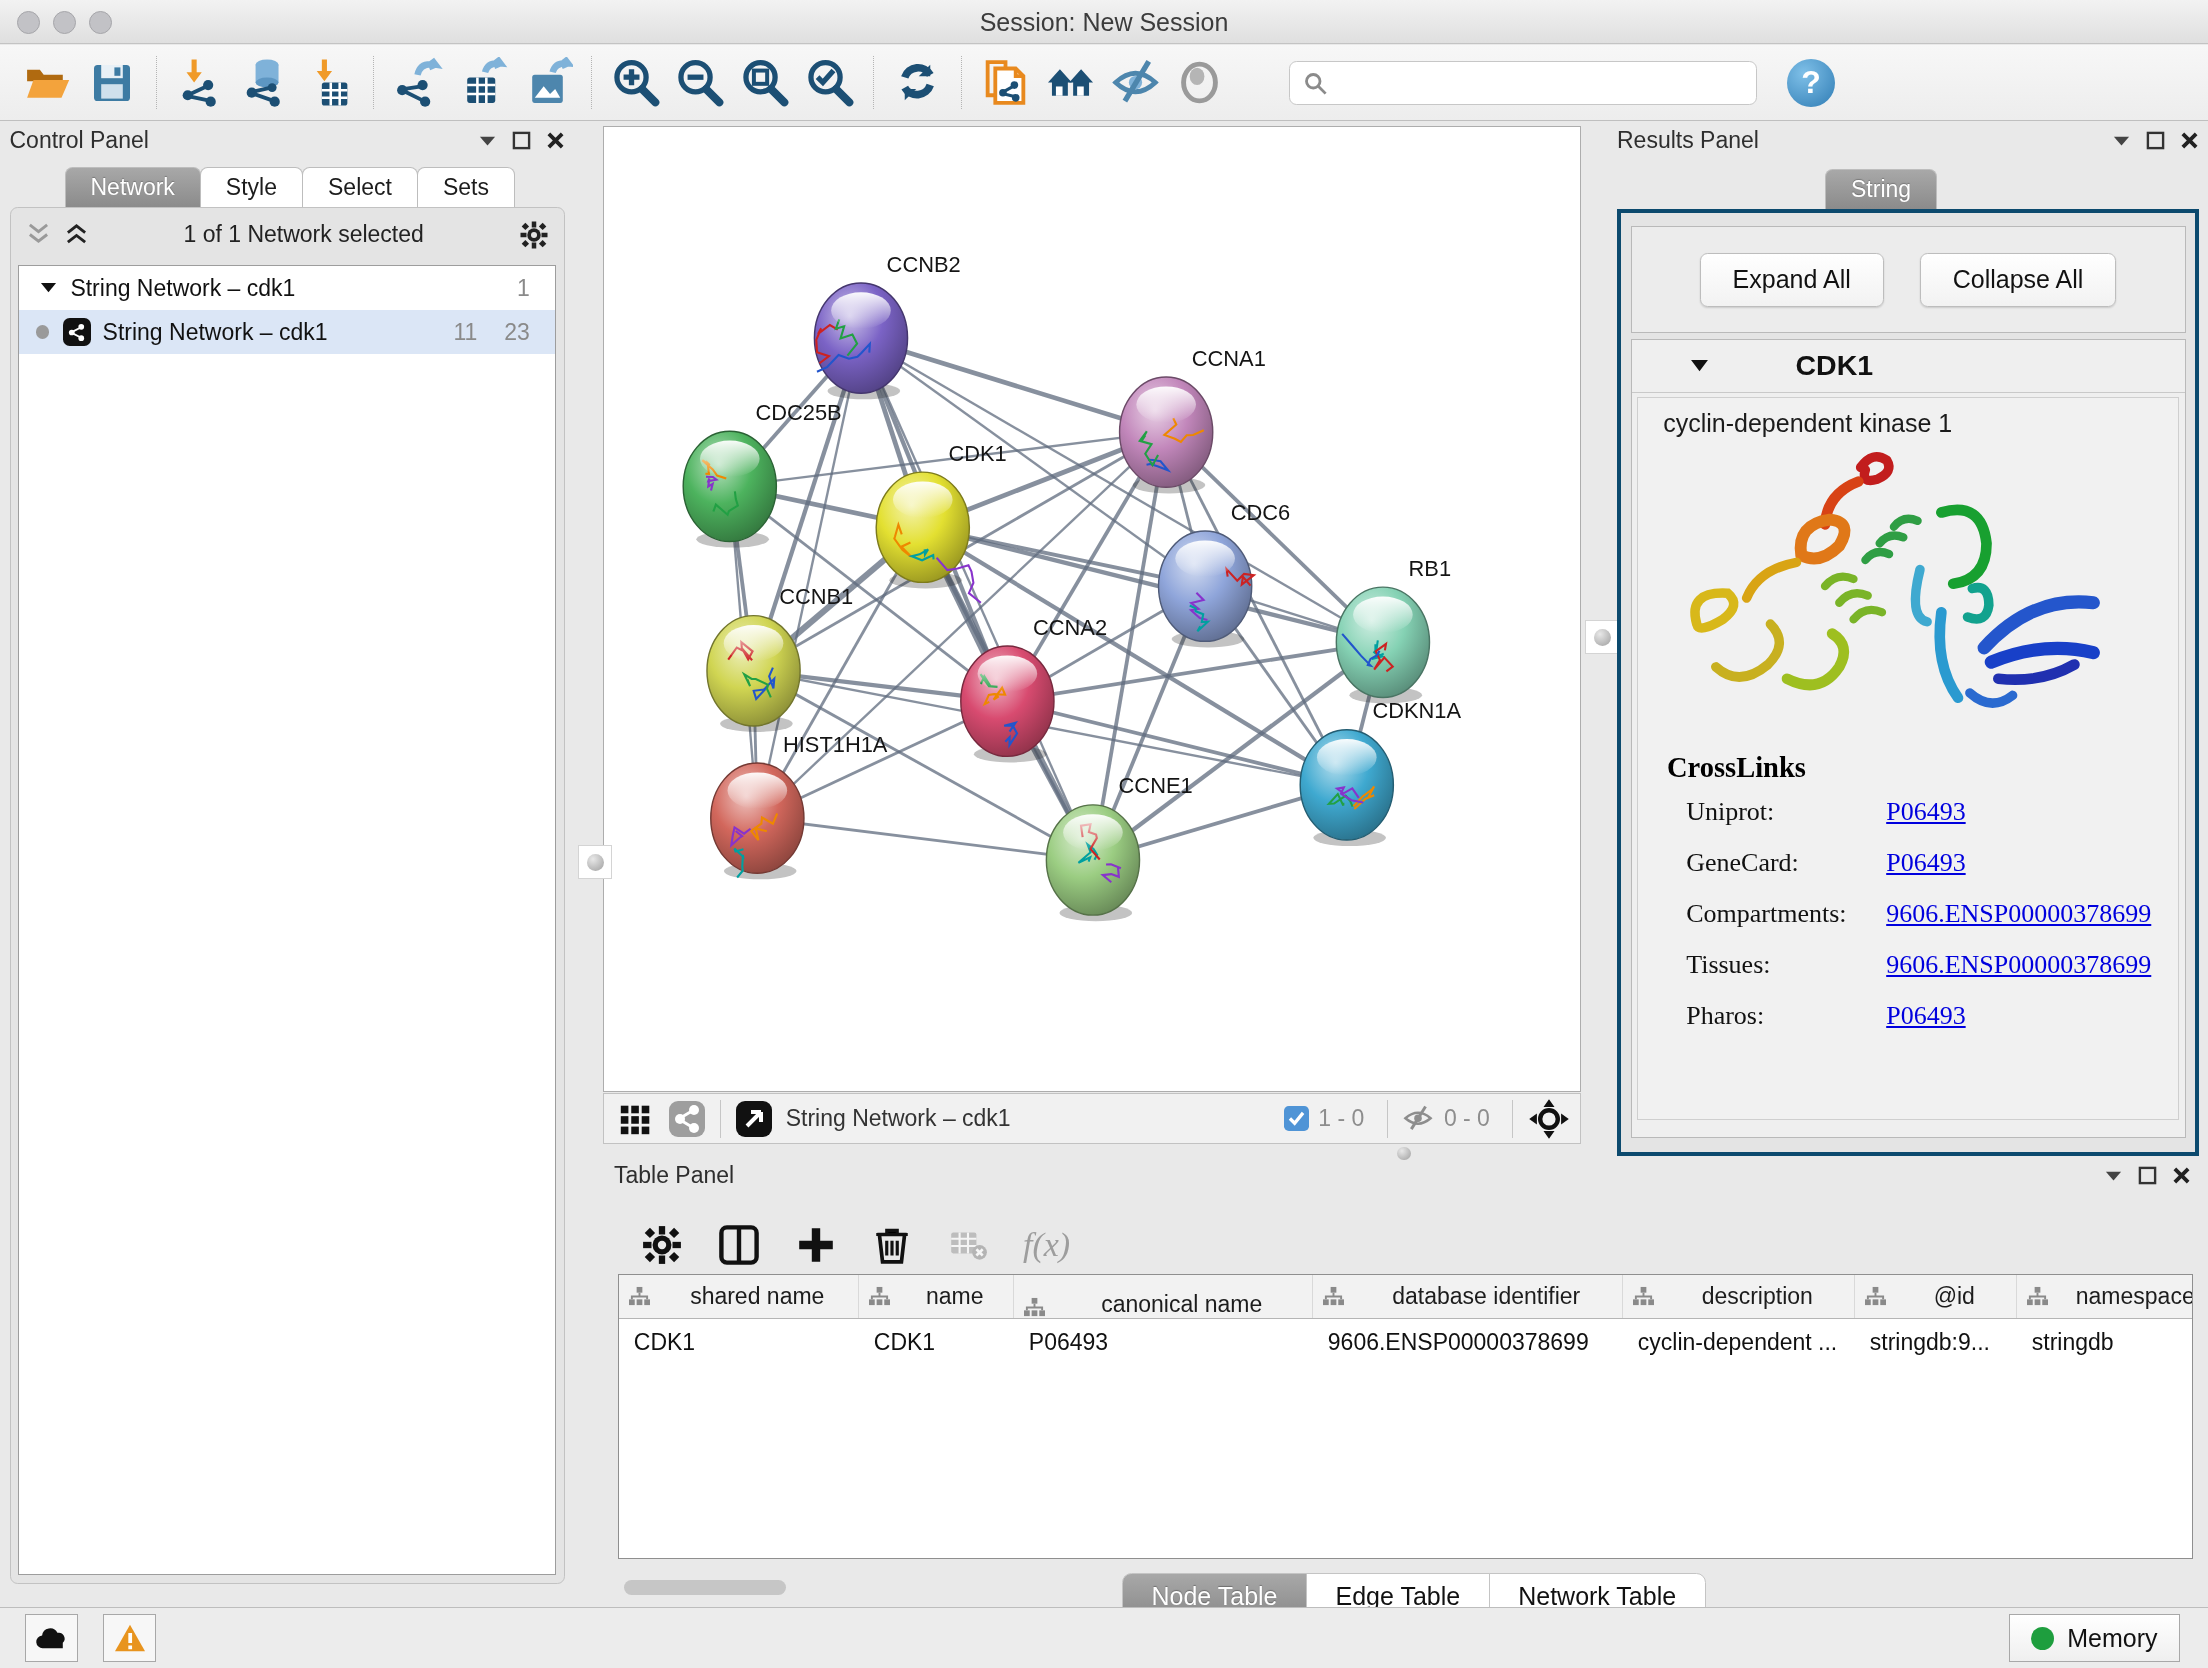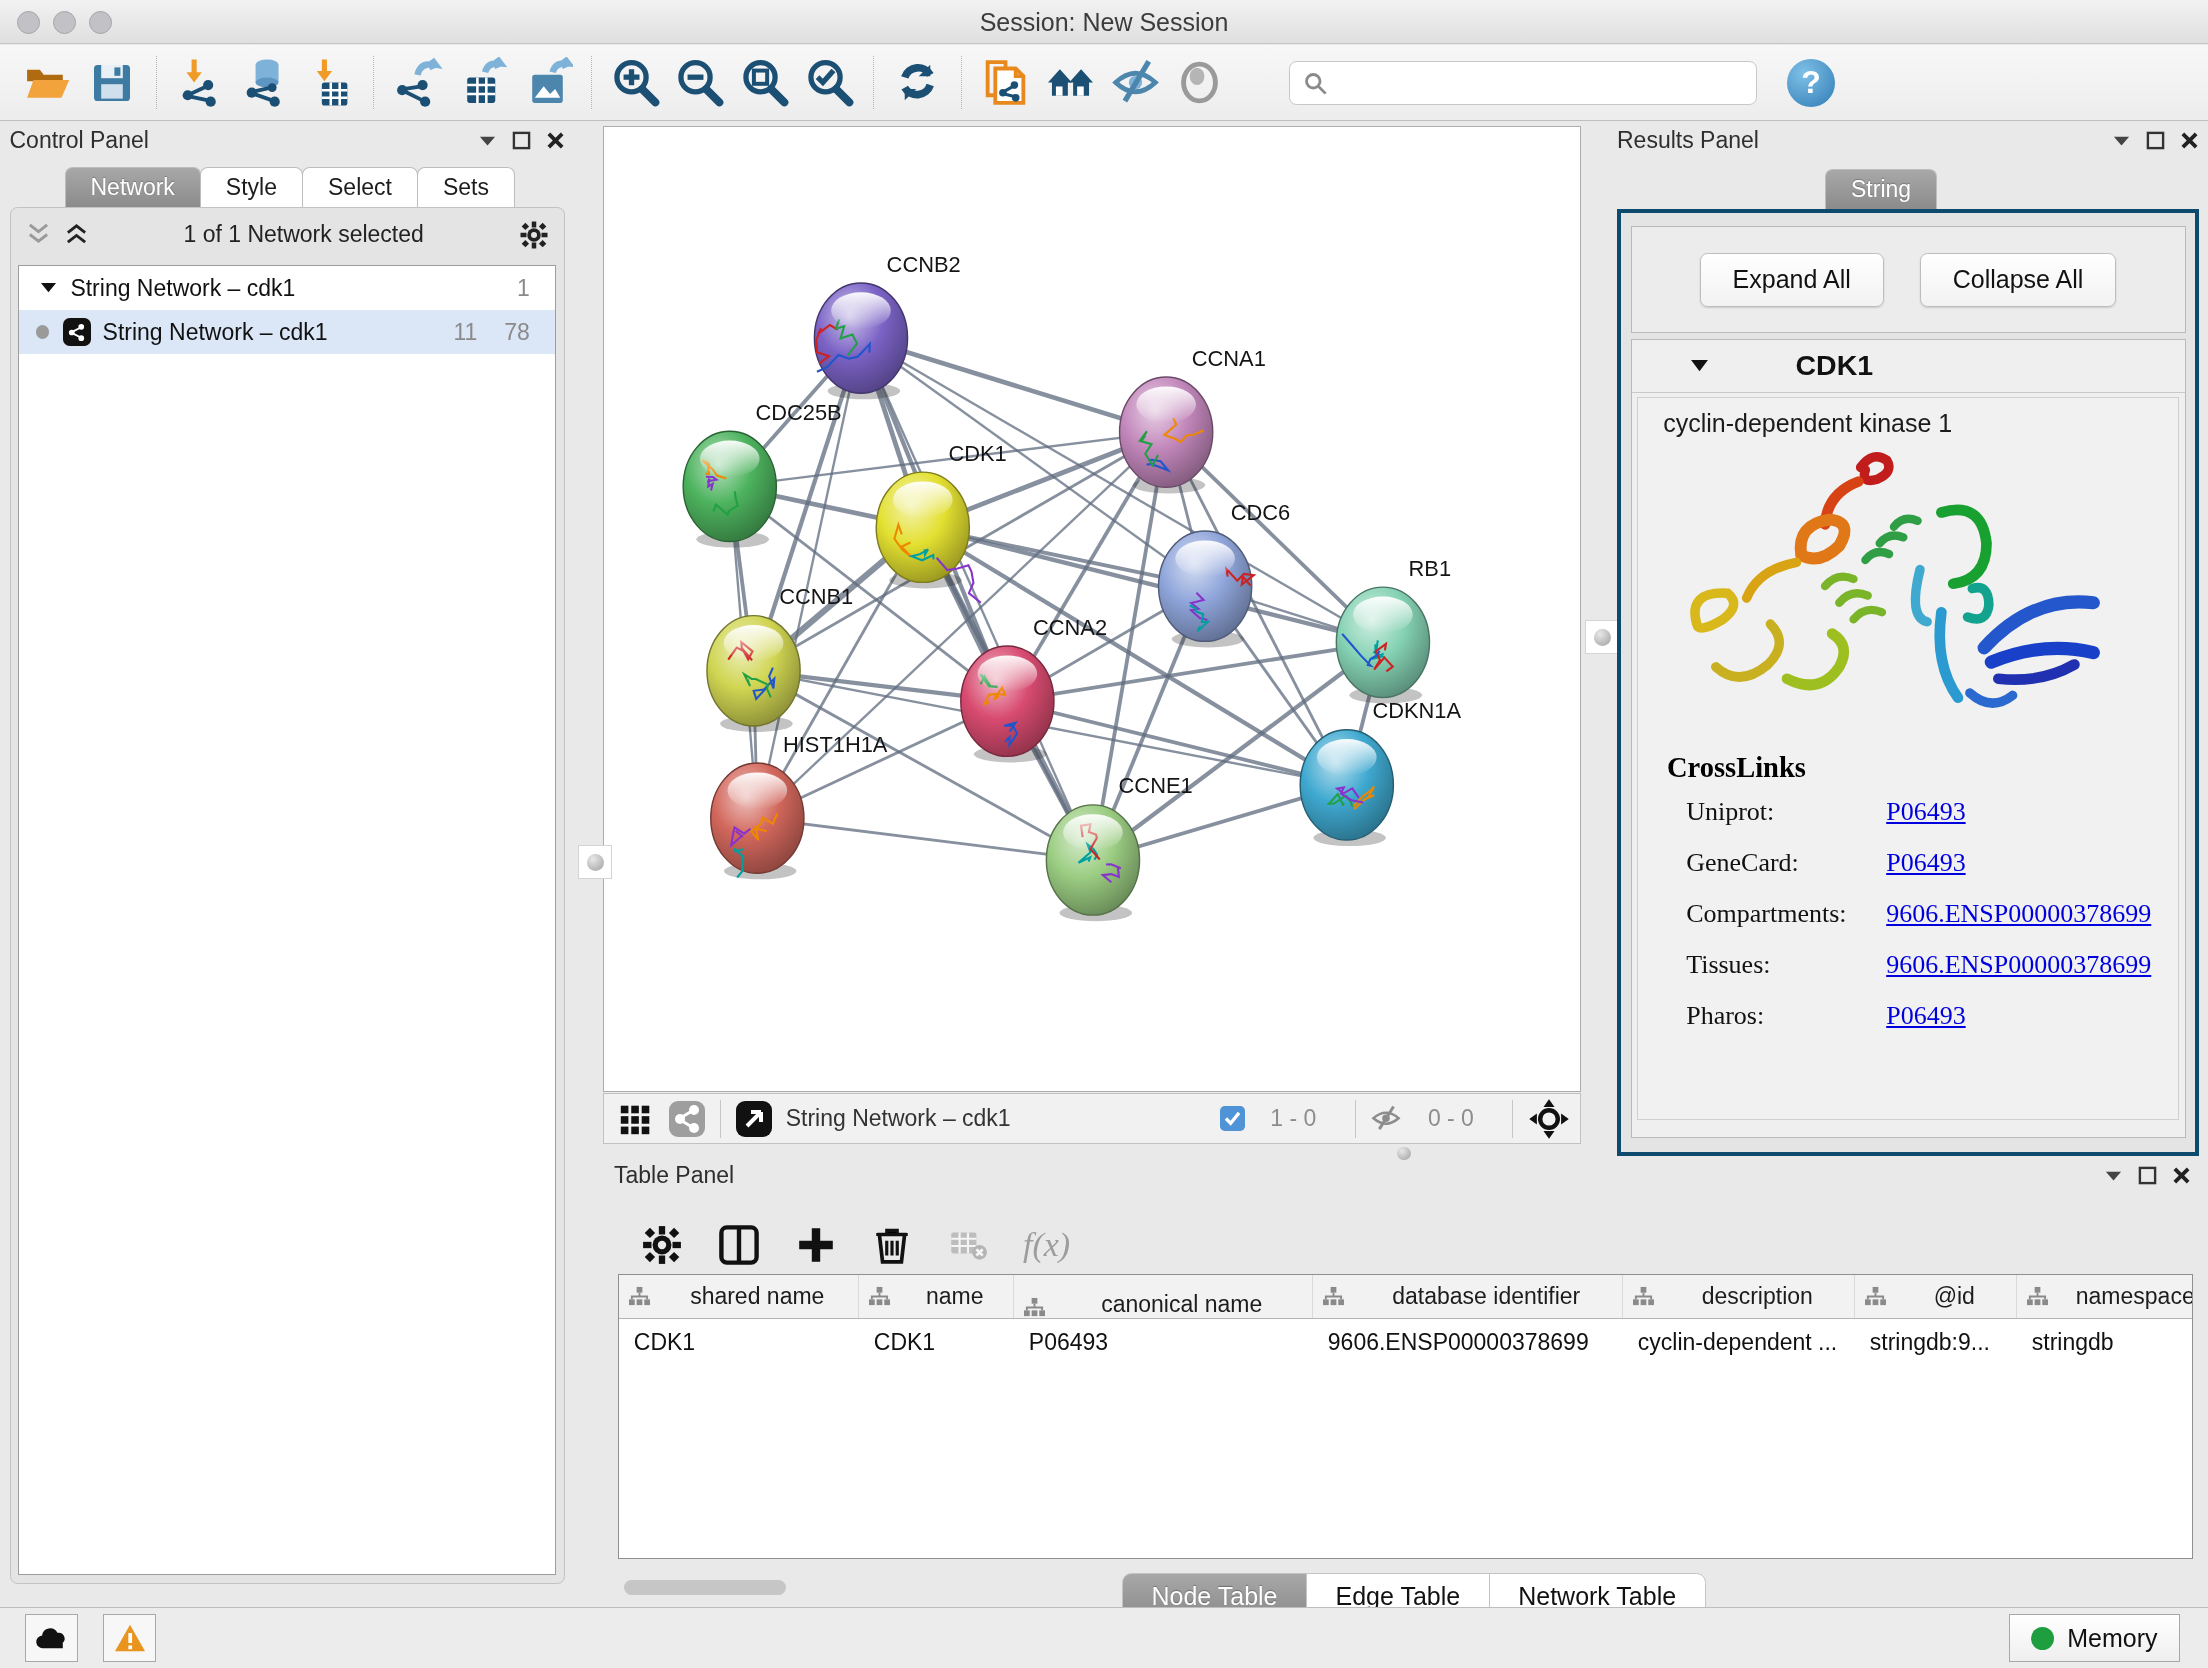"78" span.num { text: 78 -> 23 }
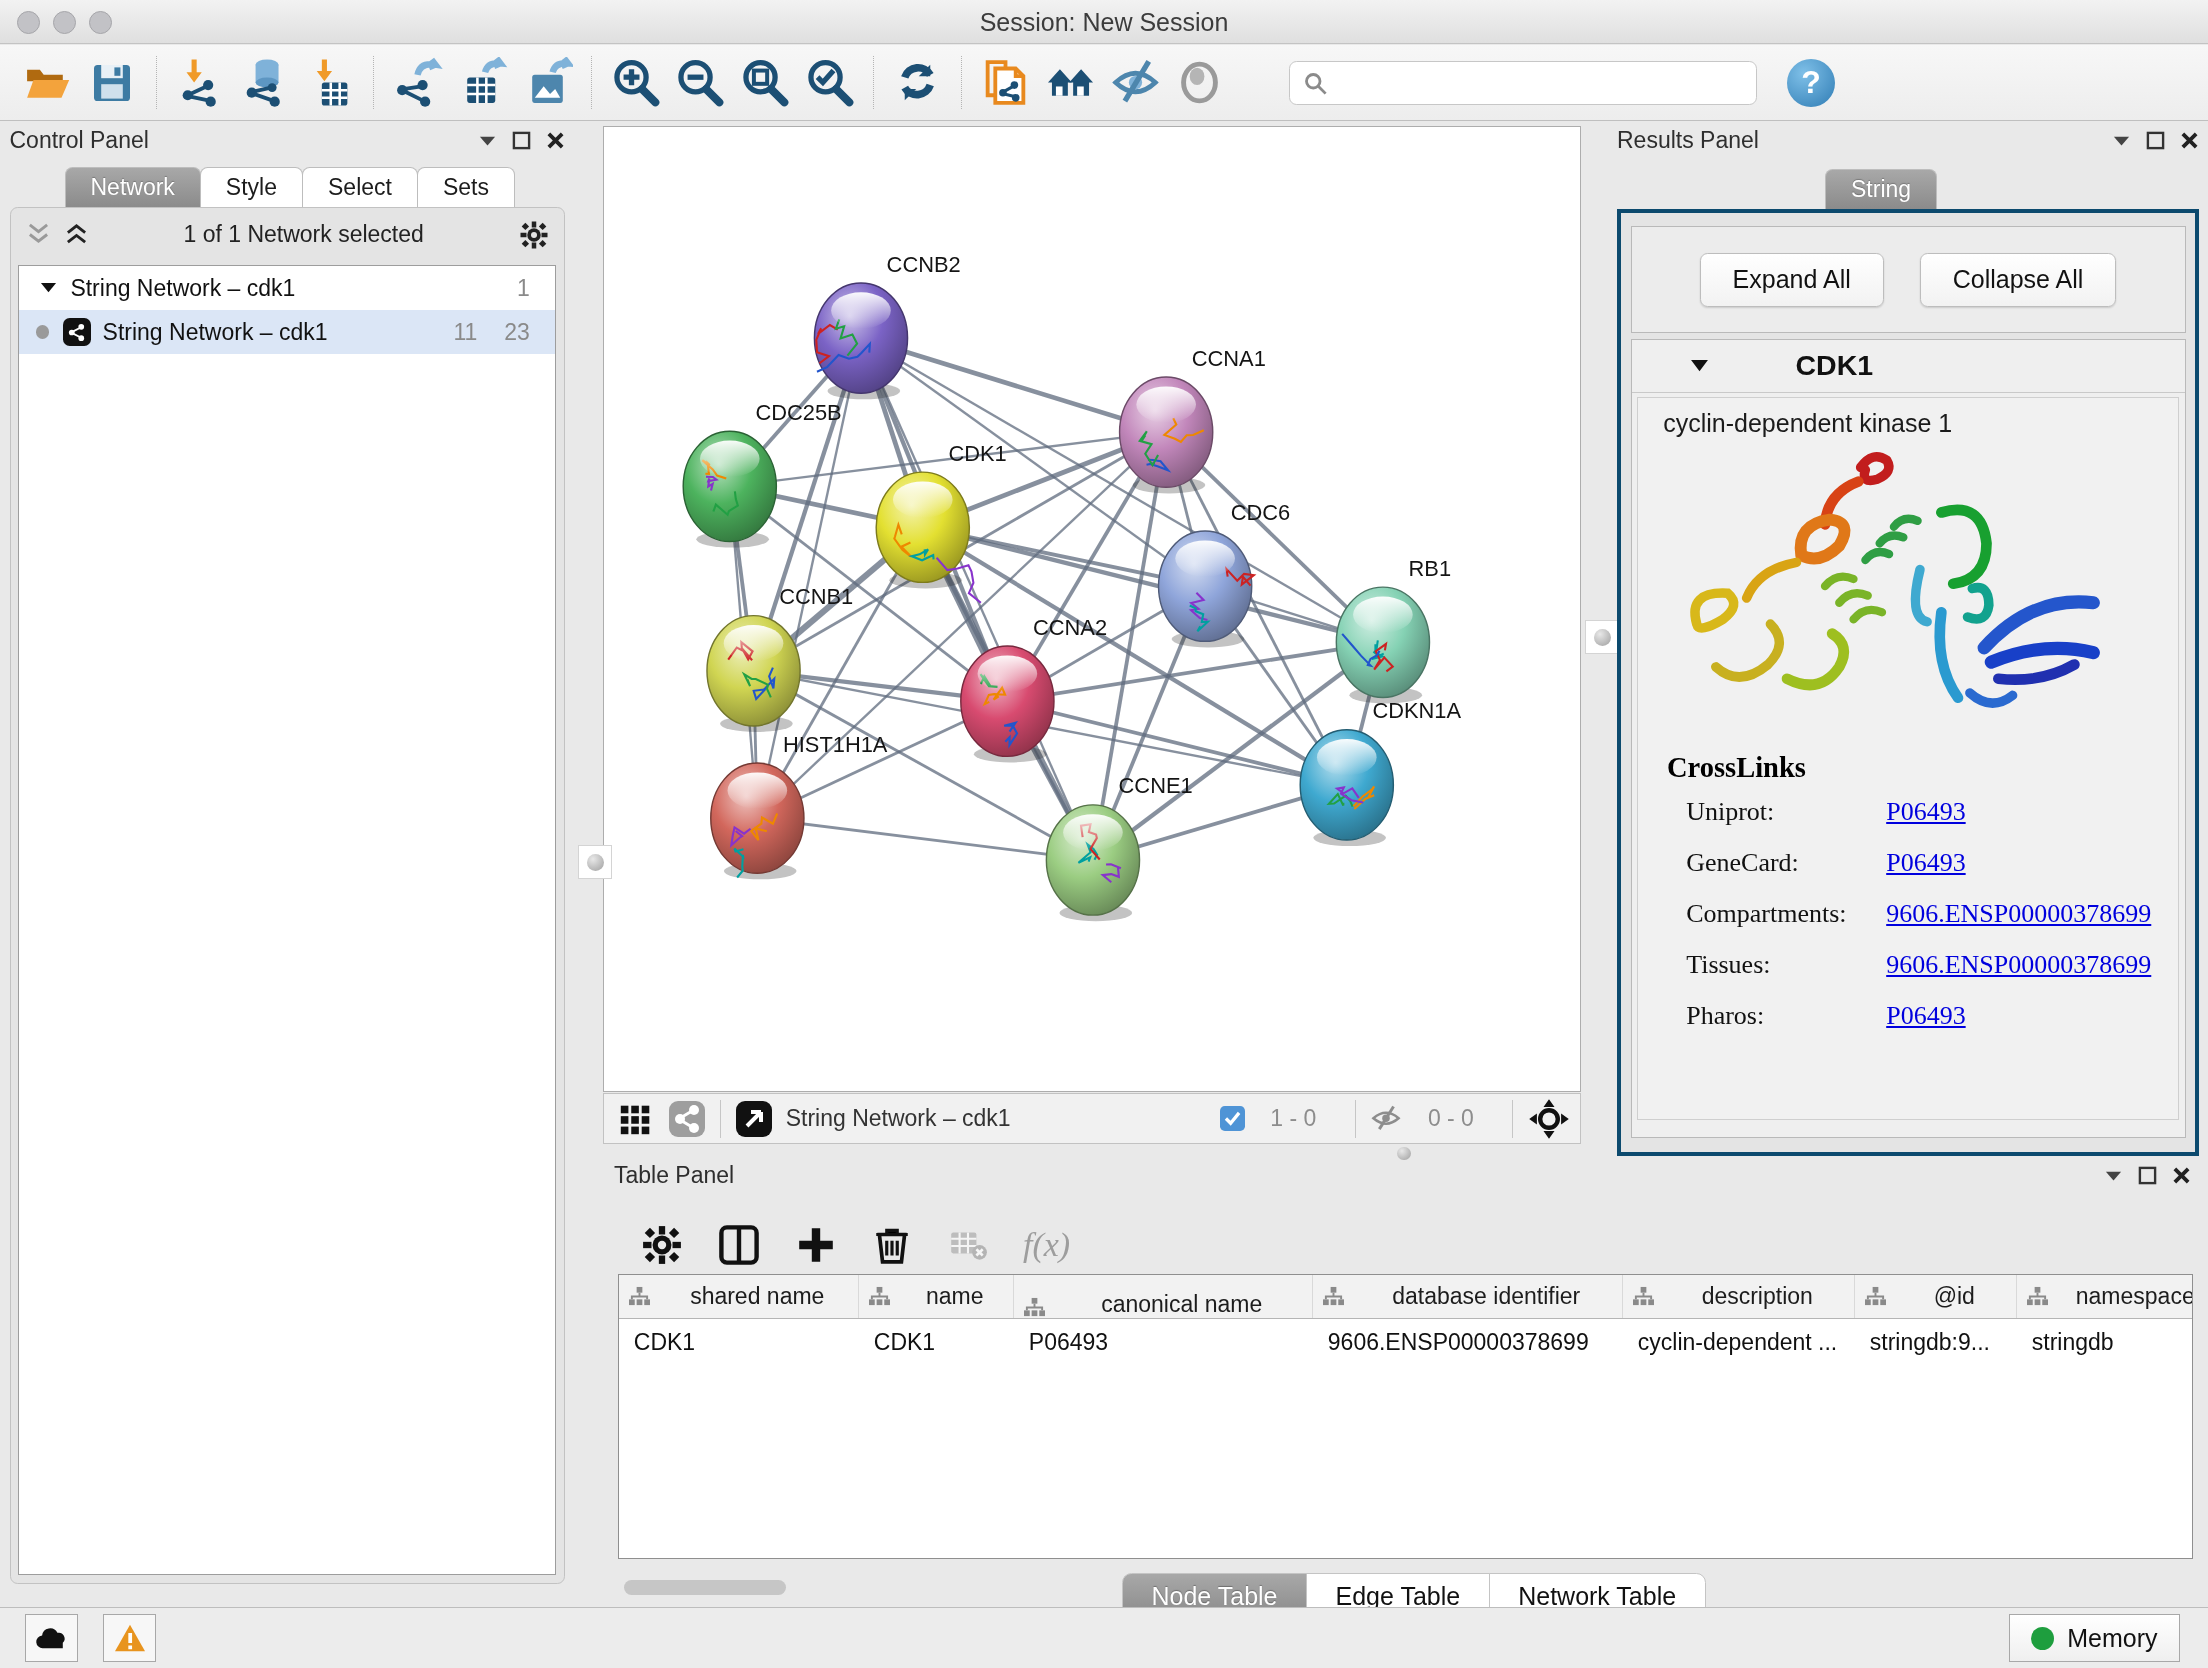"1 - 0" .nf-count { margin: 0 25px -> 0 9px }
